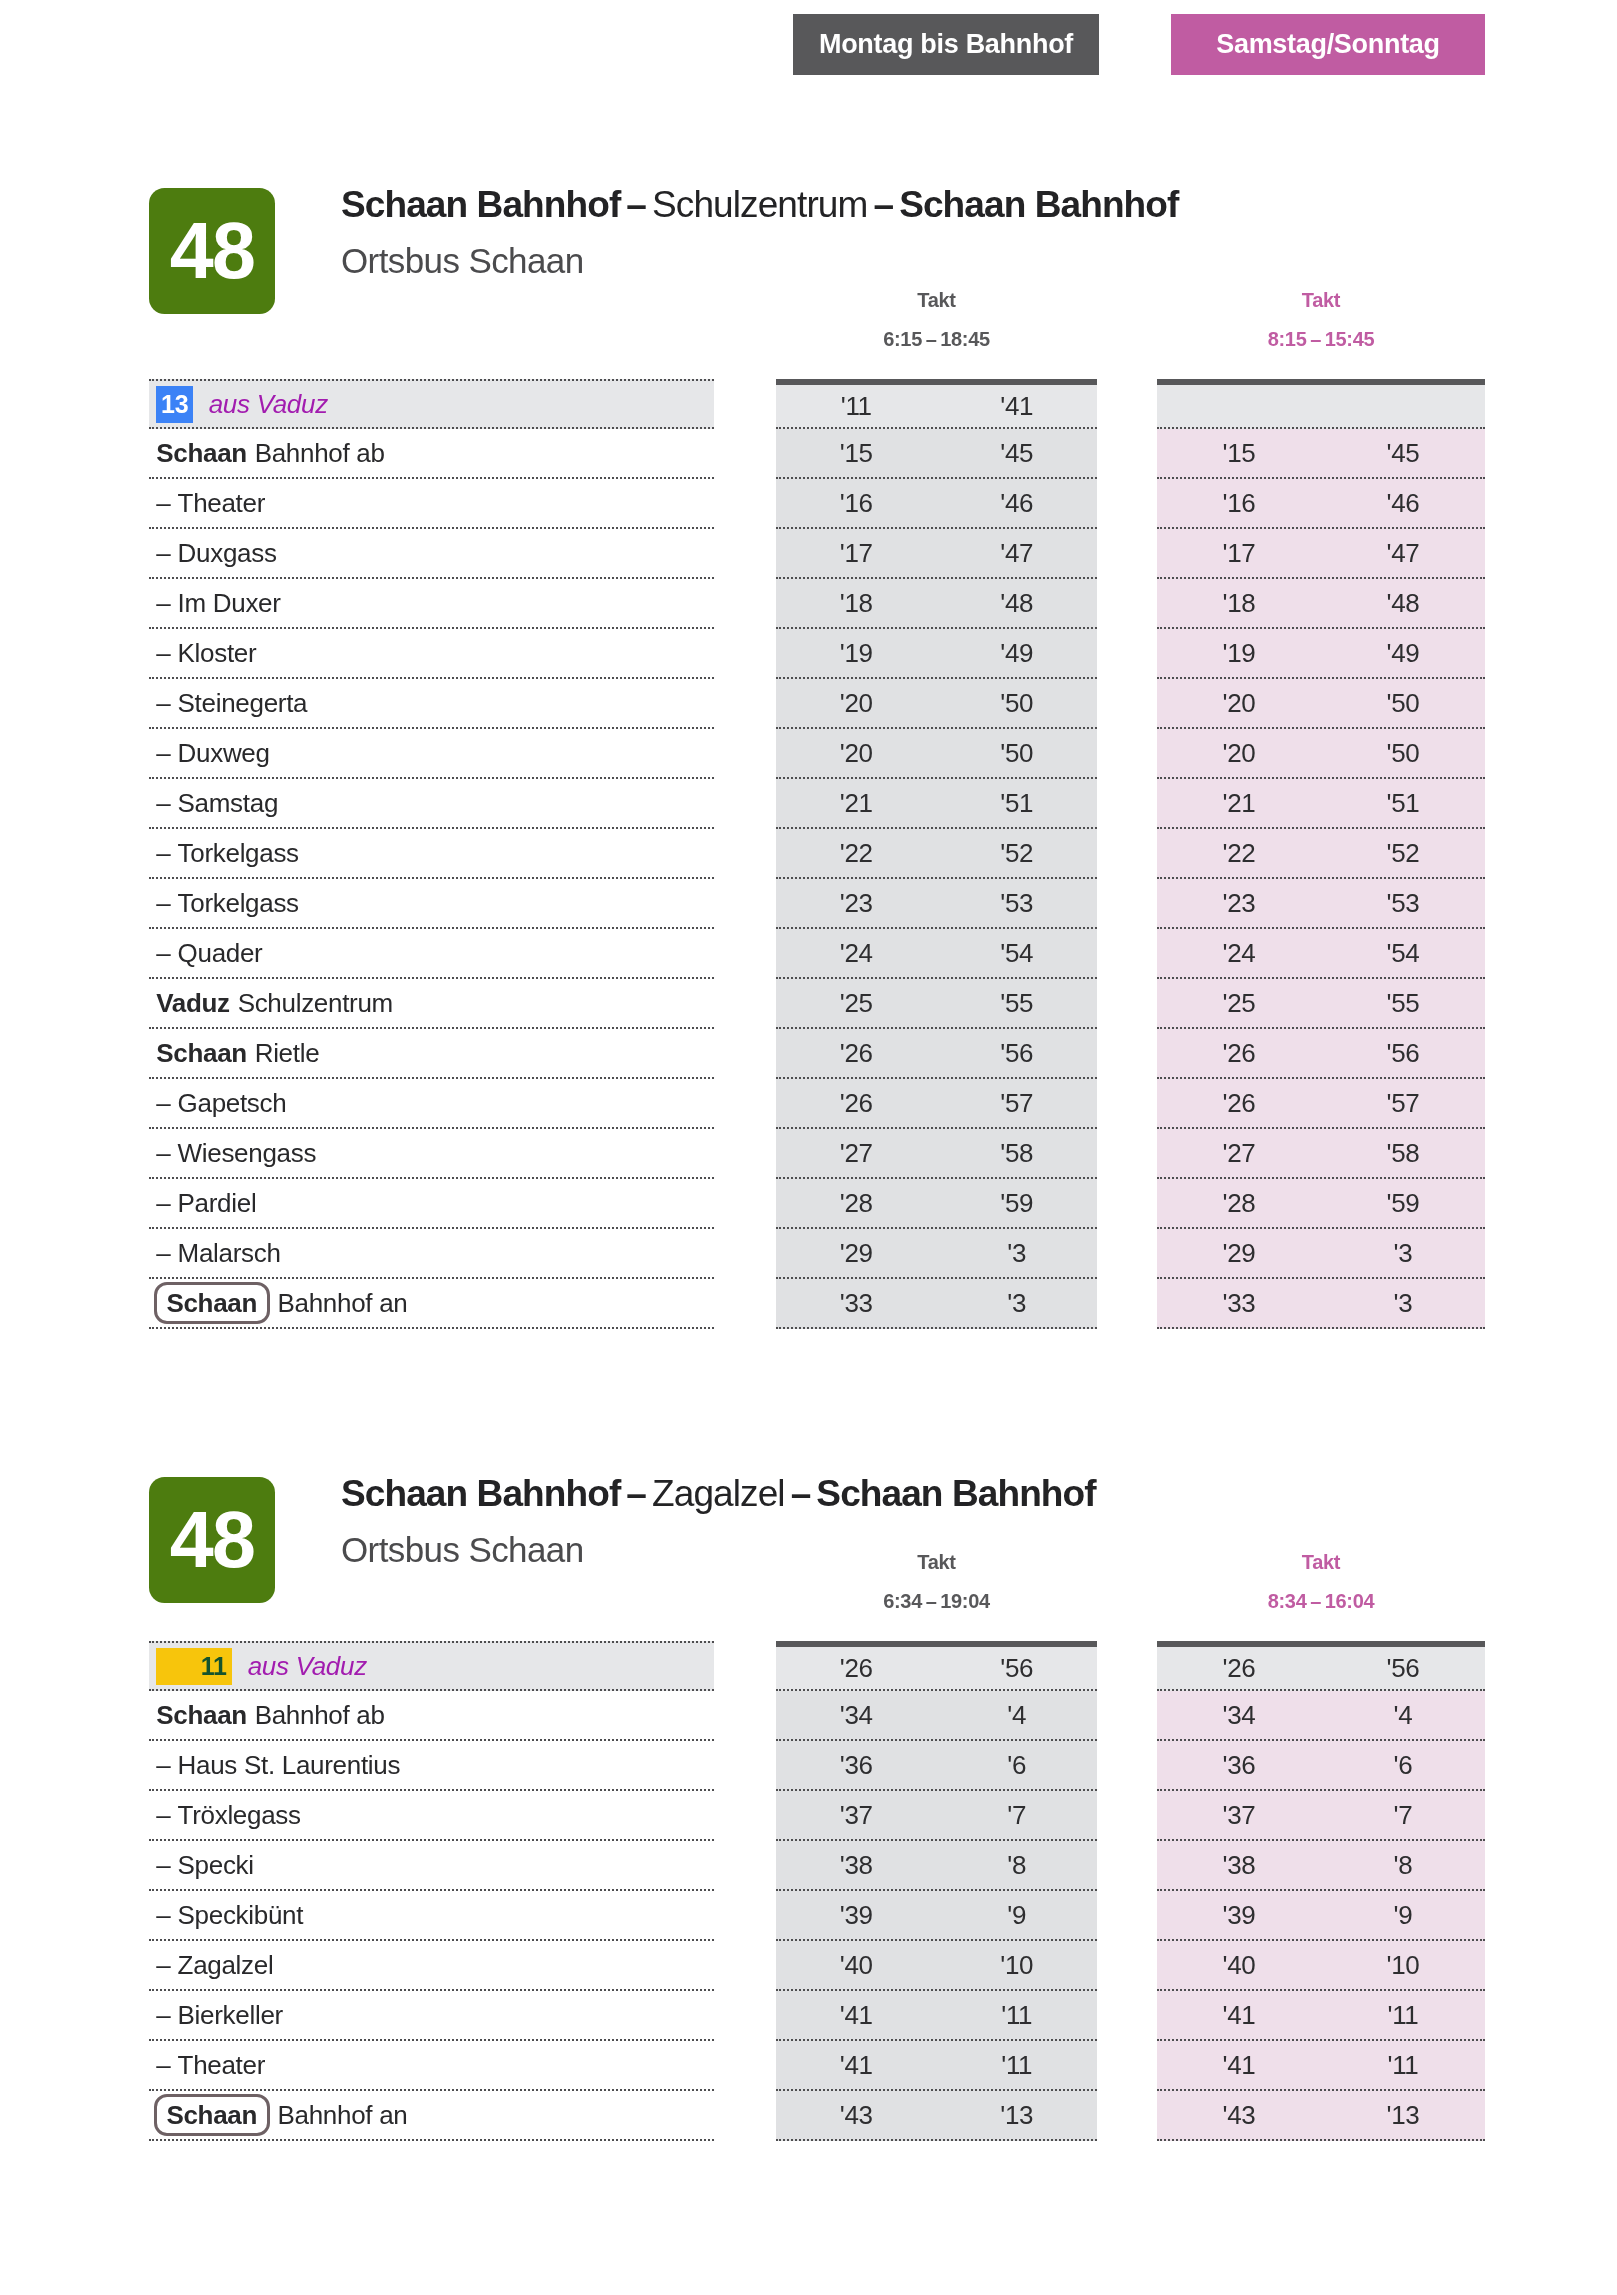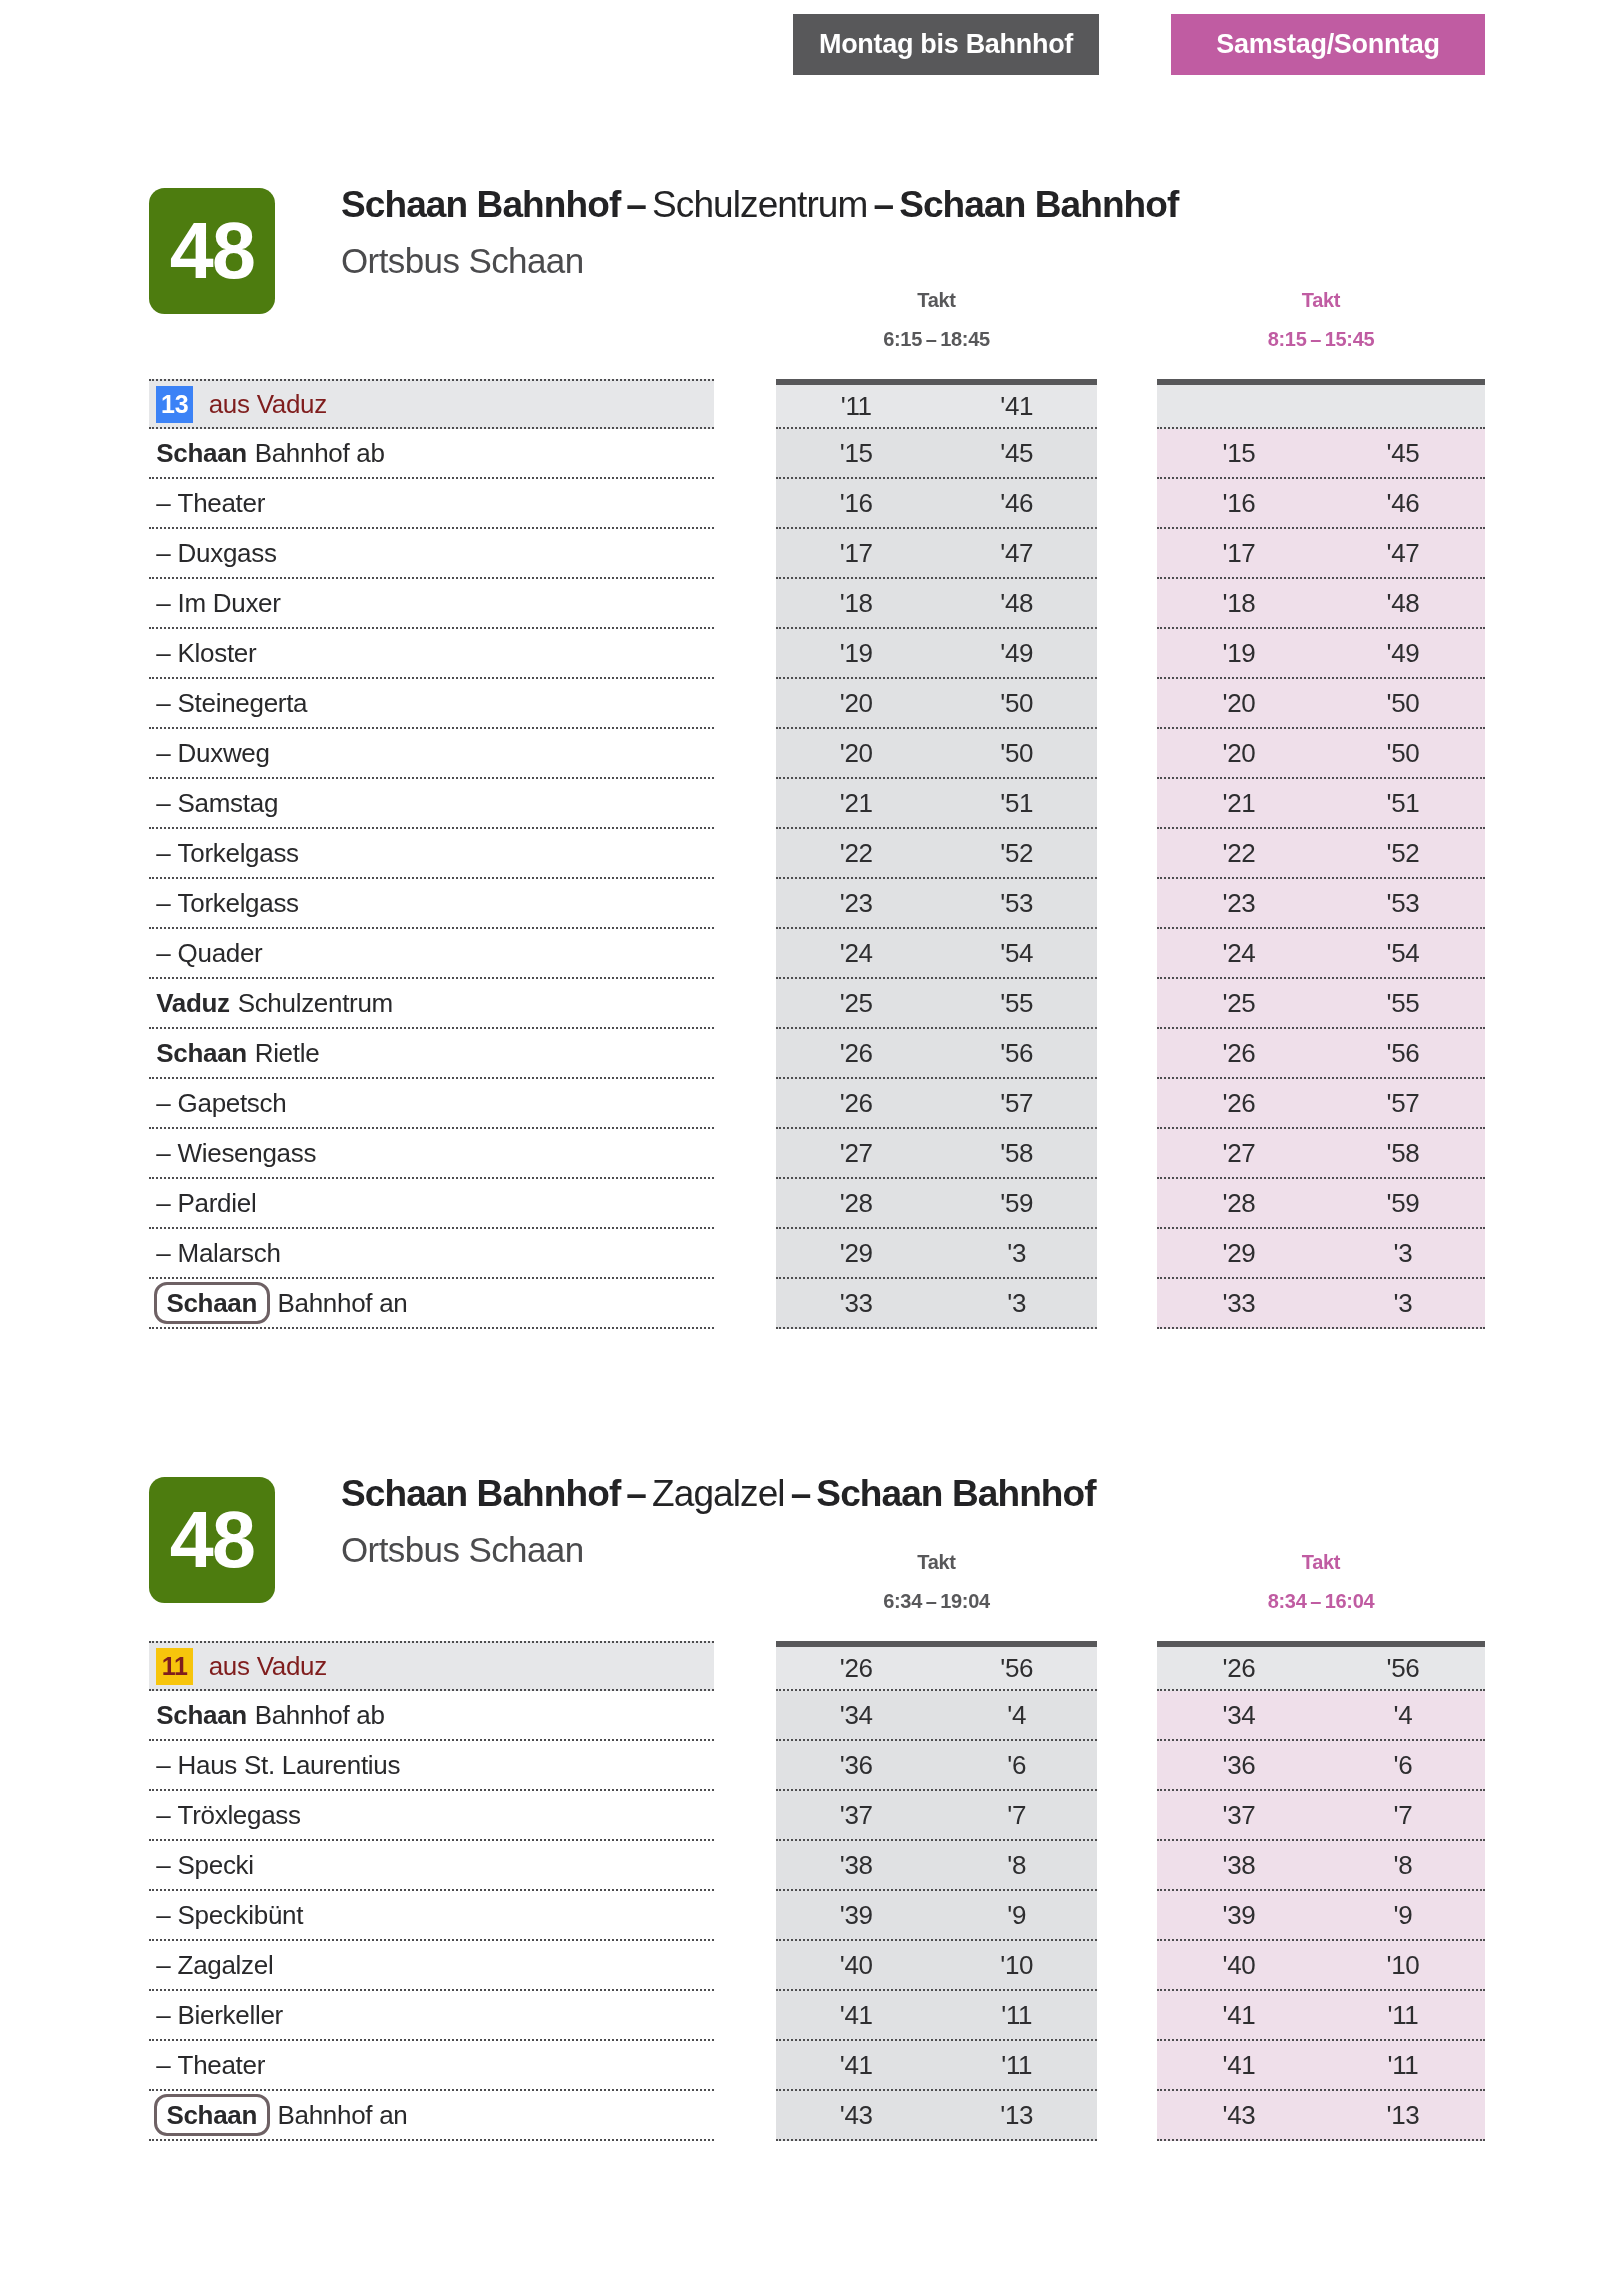"aus Vaduz" .origin-label { color: #7f1d1d -> #a21caf; font-style: none -> italic }
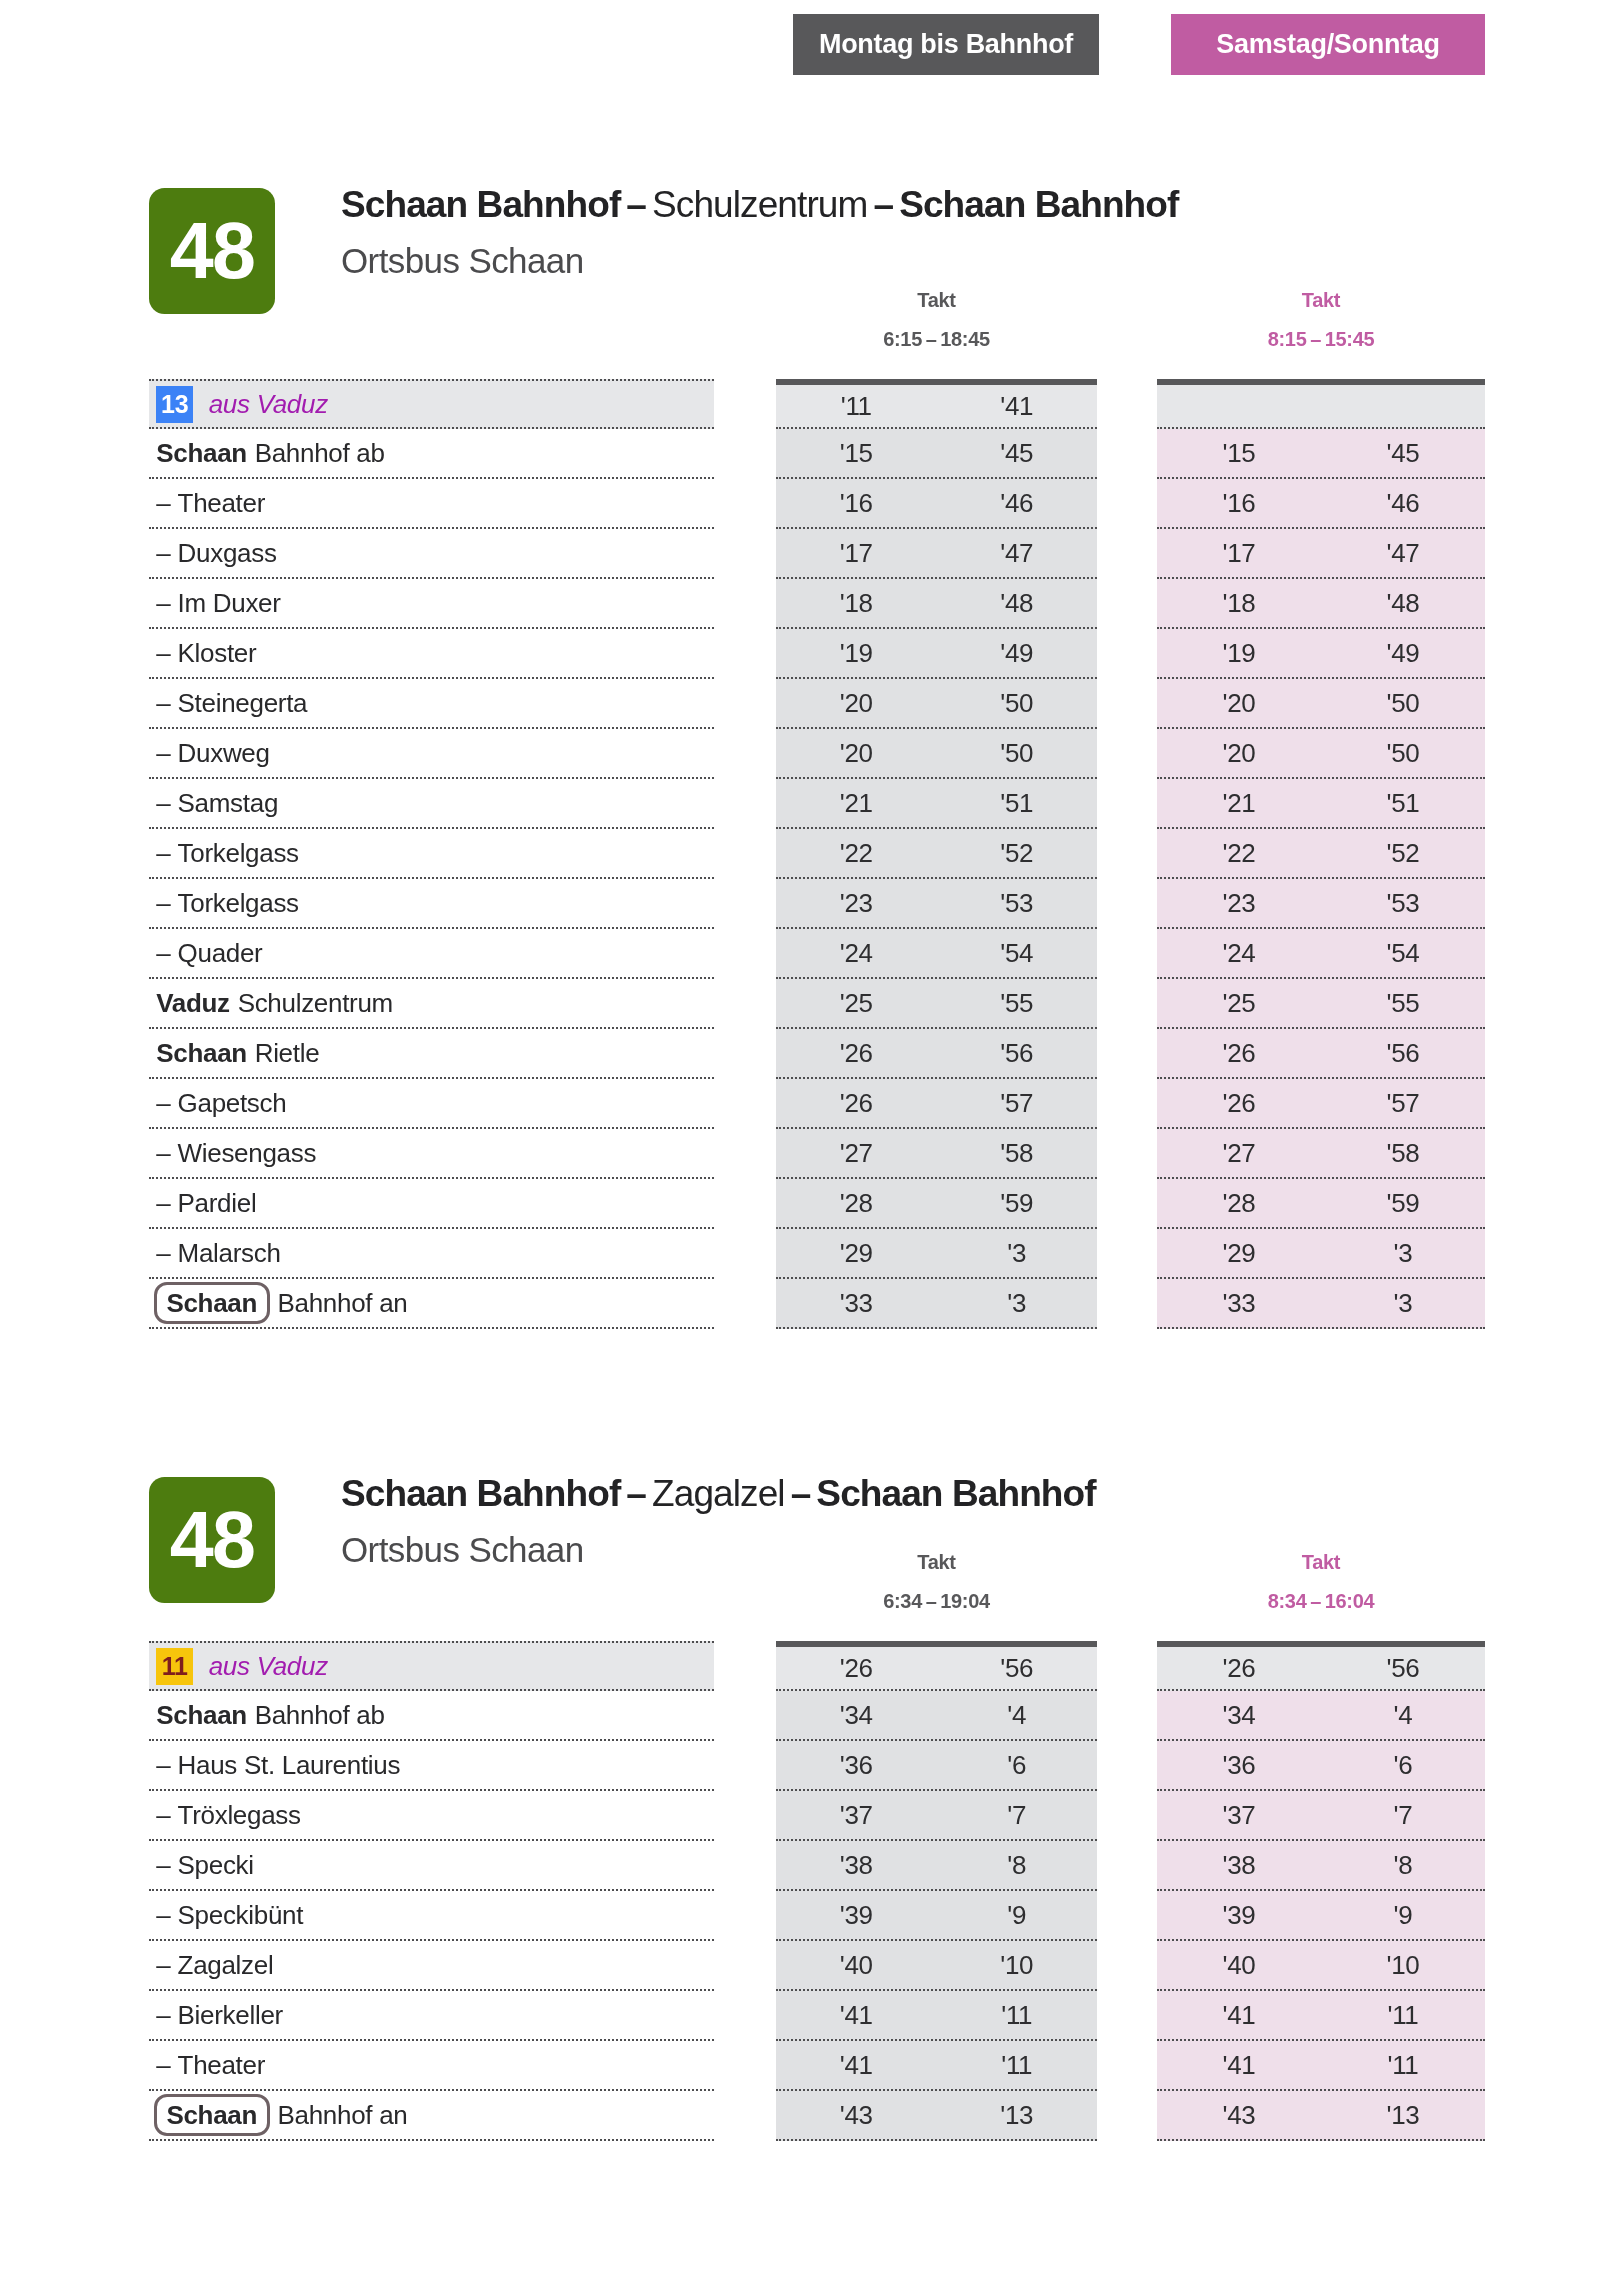"11" span.origin-badge { color: #7f1d1d -> #14532d; padding-left: none -> 39px }
